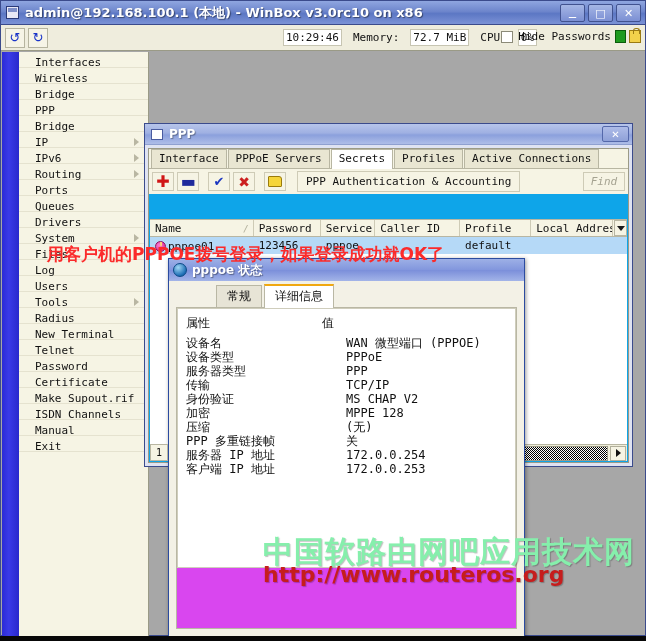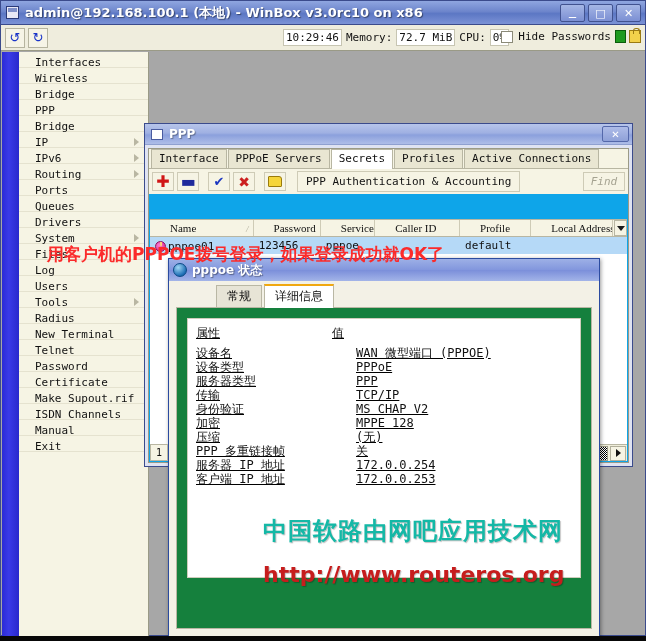"10:29:46" .wb-status { gap: 2px -> 9px }
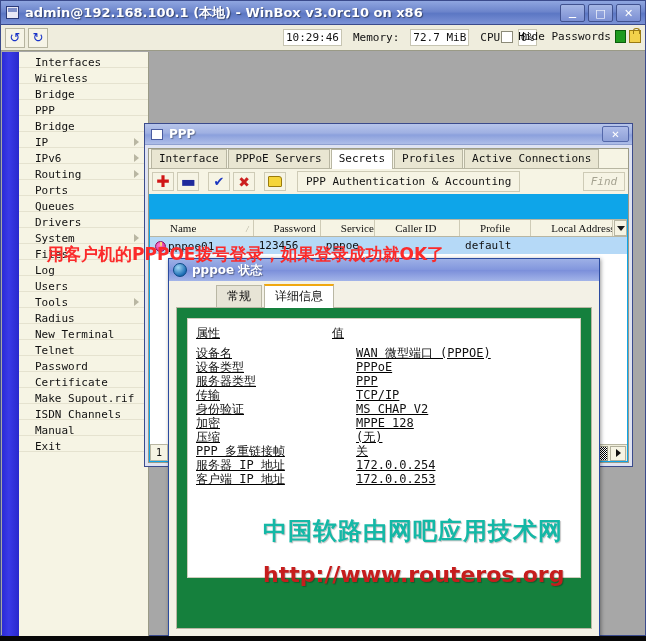"Name" .lst-head .c { font-family: Liberation Serif, serif -> none; padding: 2px 0 0 20px -> 2px 0 0 5px }
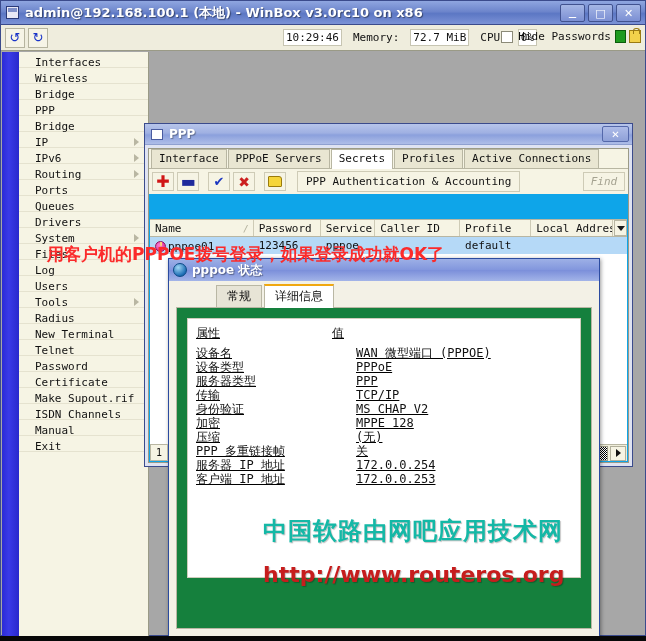"pppoe 状态" .dlg { width: 432px -> 357px }
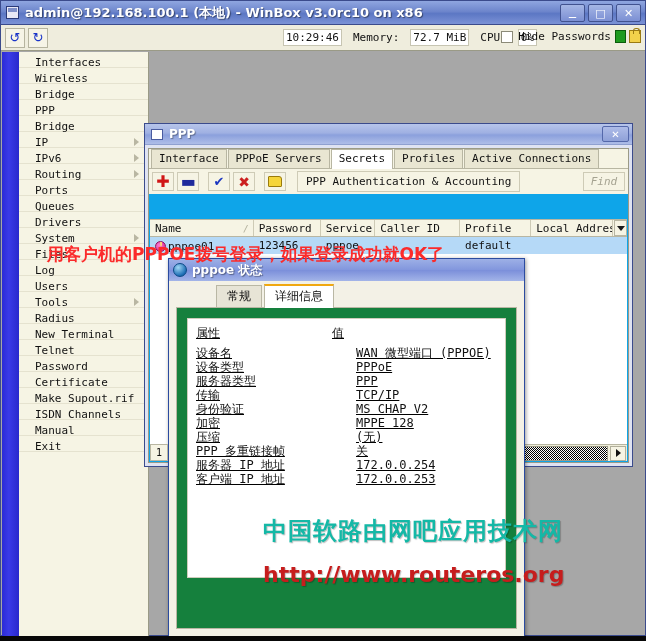"属性" .dlg-panel { background: #15803d -> #d946ef; padding: 10px -> none; text-decoration: underline -> none }
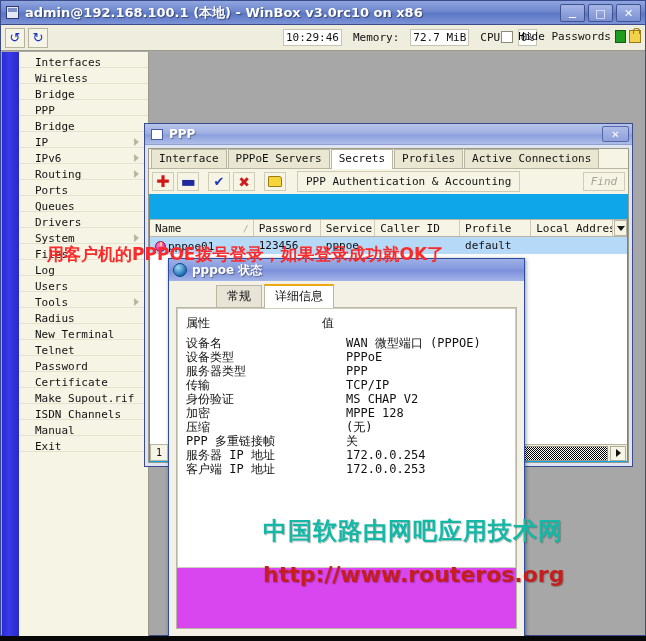"中国软路由网吧应用技术网" .wm1 { color: #14b8a6 -> #86efac; font-size: 24px -> 30px; top: 515px -> 532px }
